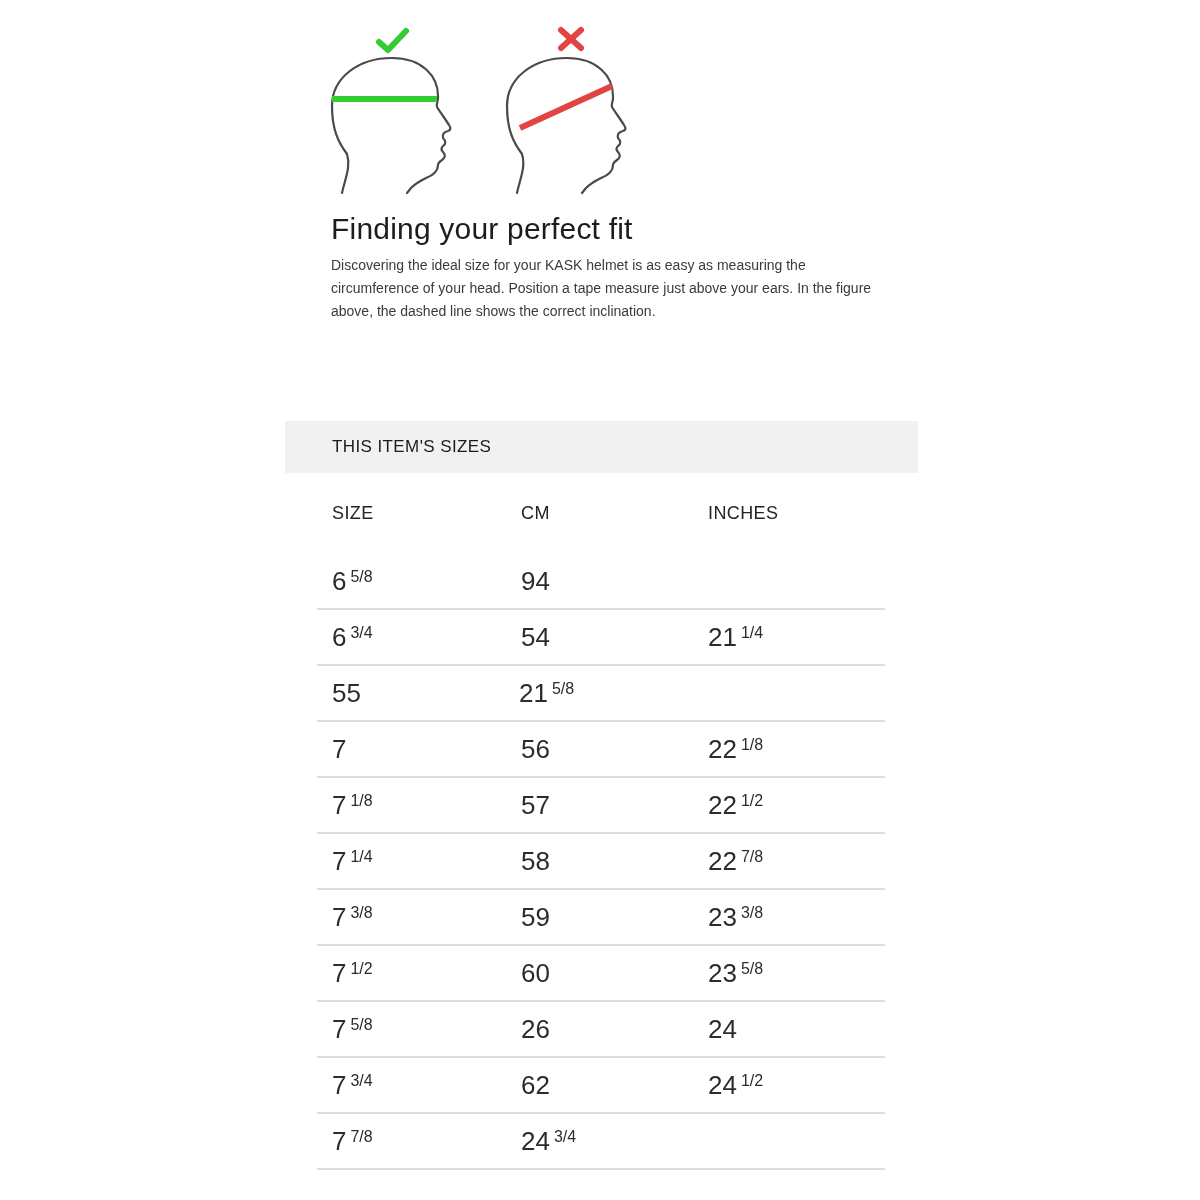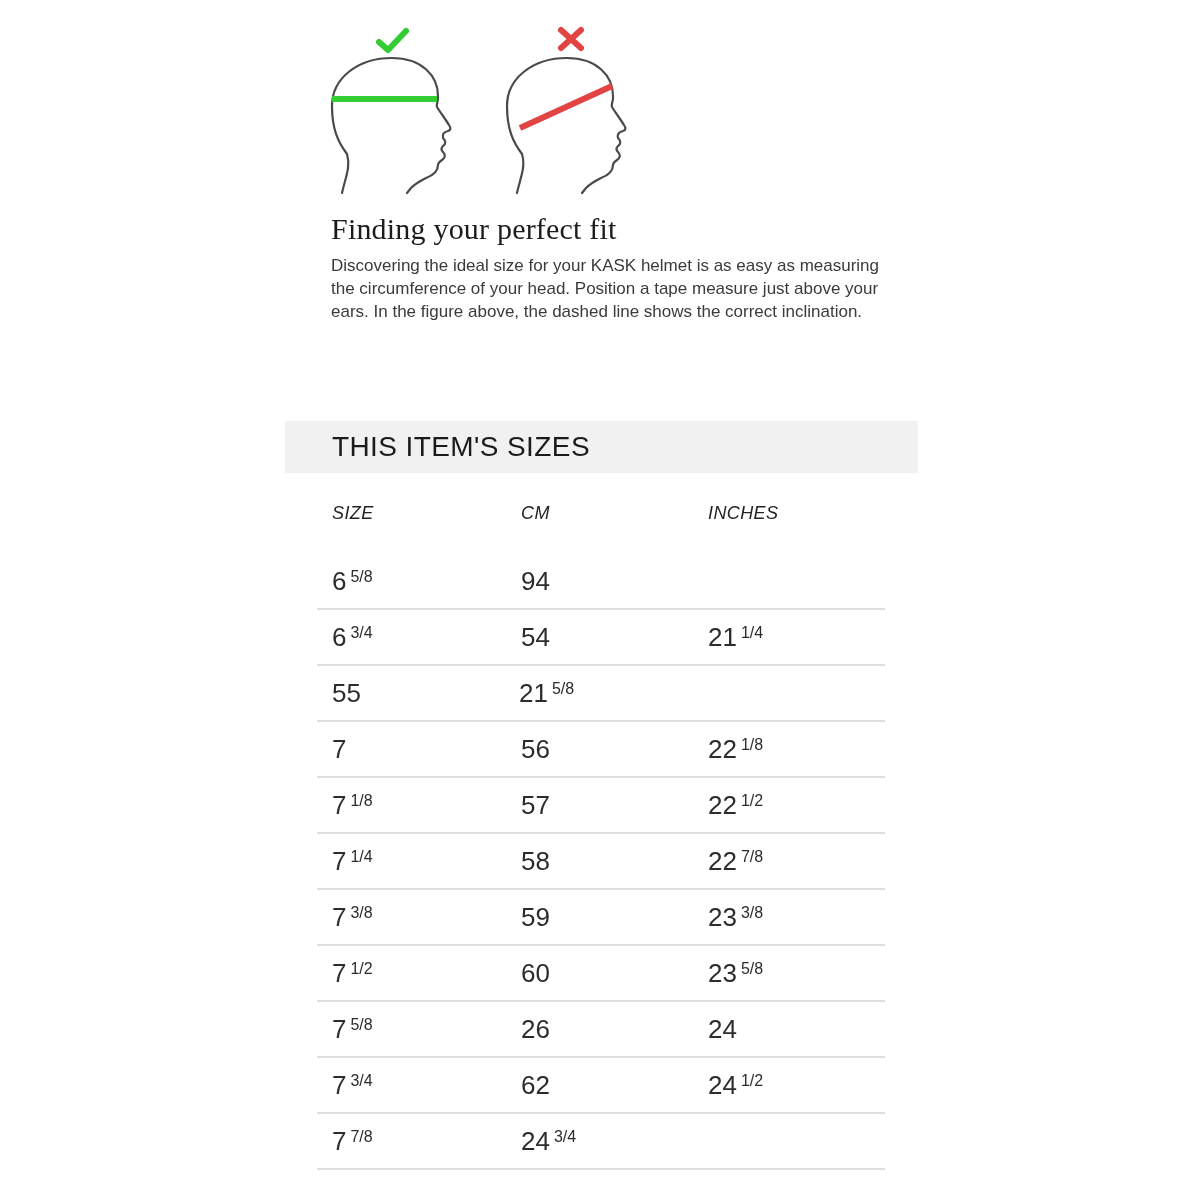"Finding your perfect fit" .page-title { font-family: Liberation Serif, serif -> none }
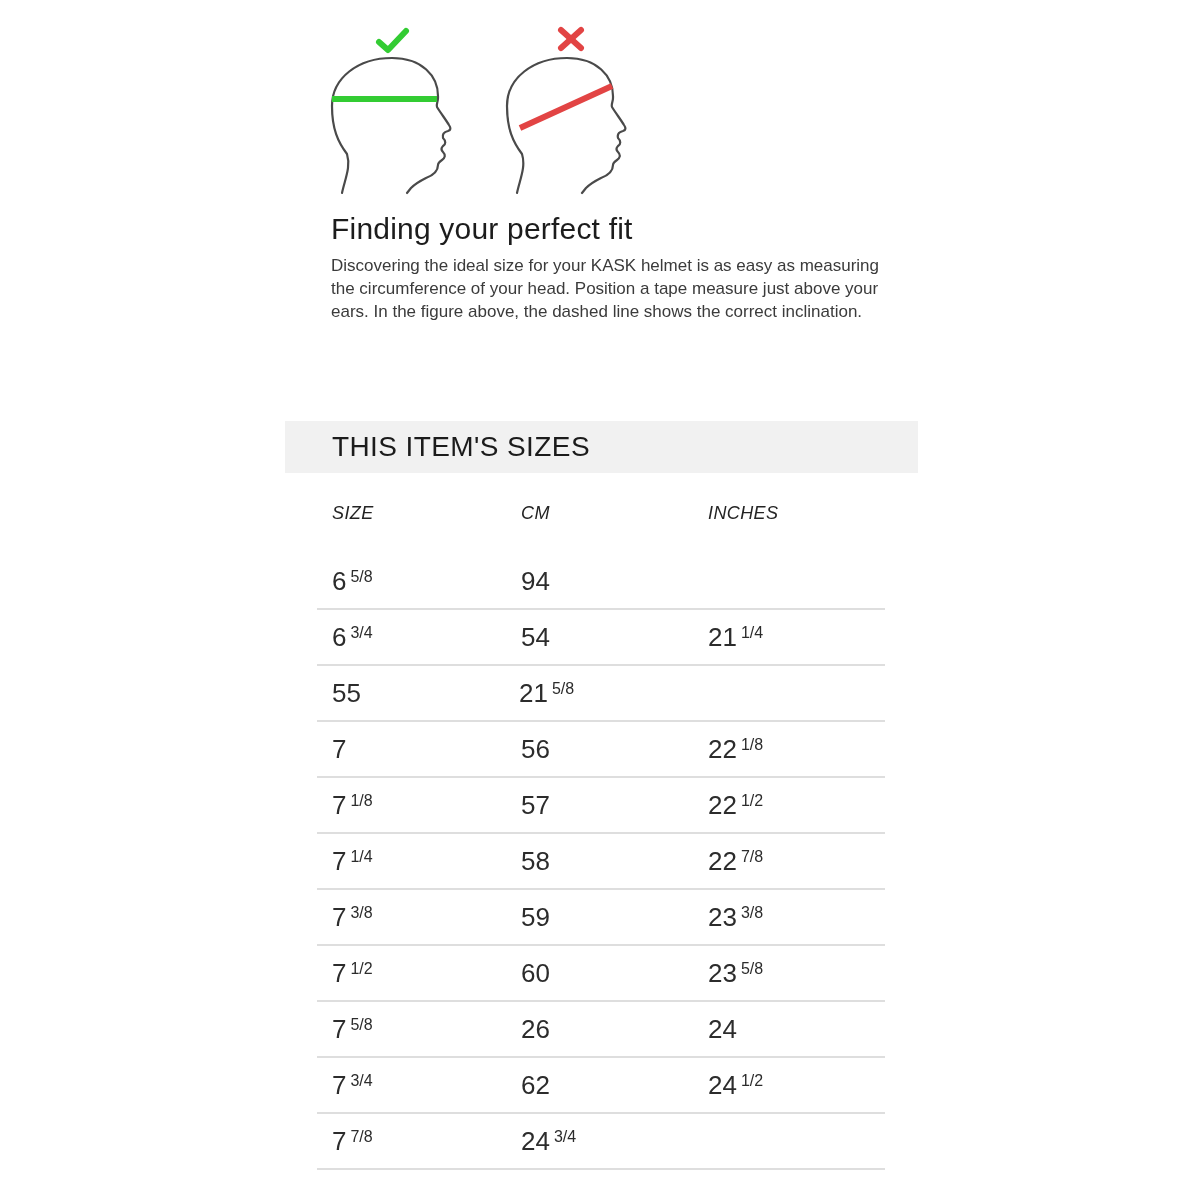"Discovering the ideal size for" .fit-description { font-size: 17px -> 14px }
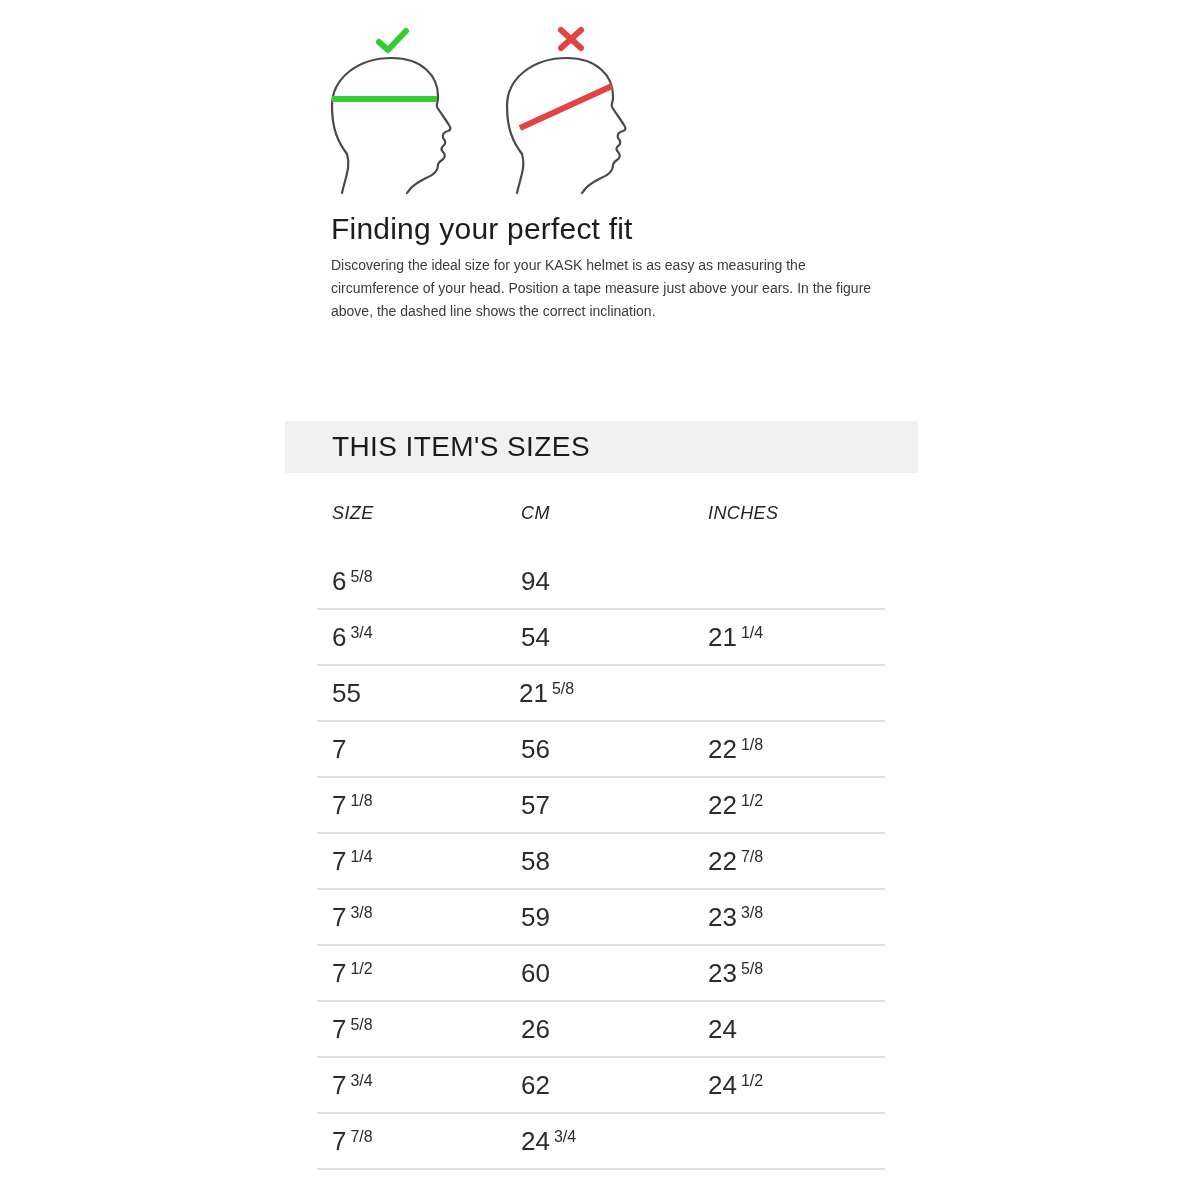"THIS ITEM'S SIZES" .section-bar-title { font-size: 28px -> 17px }
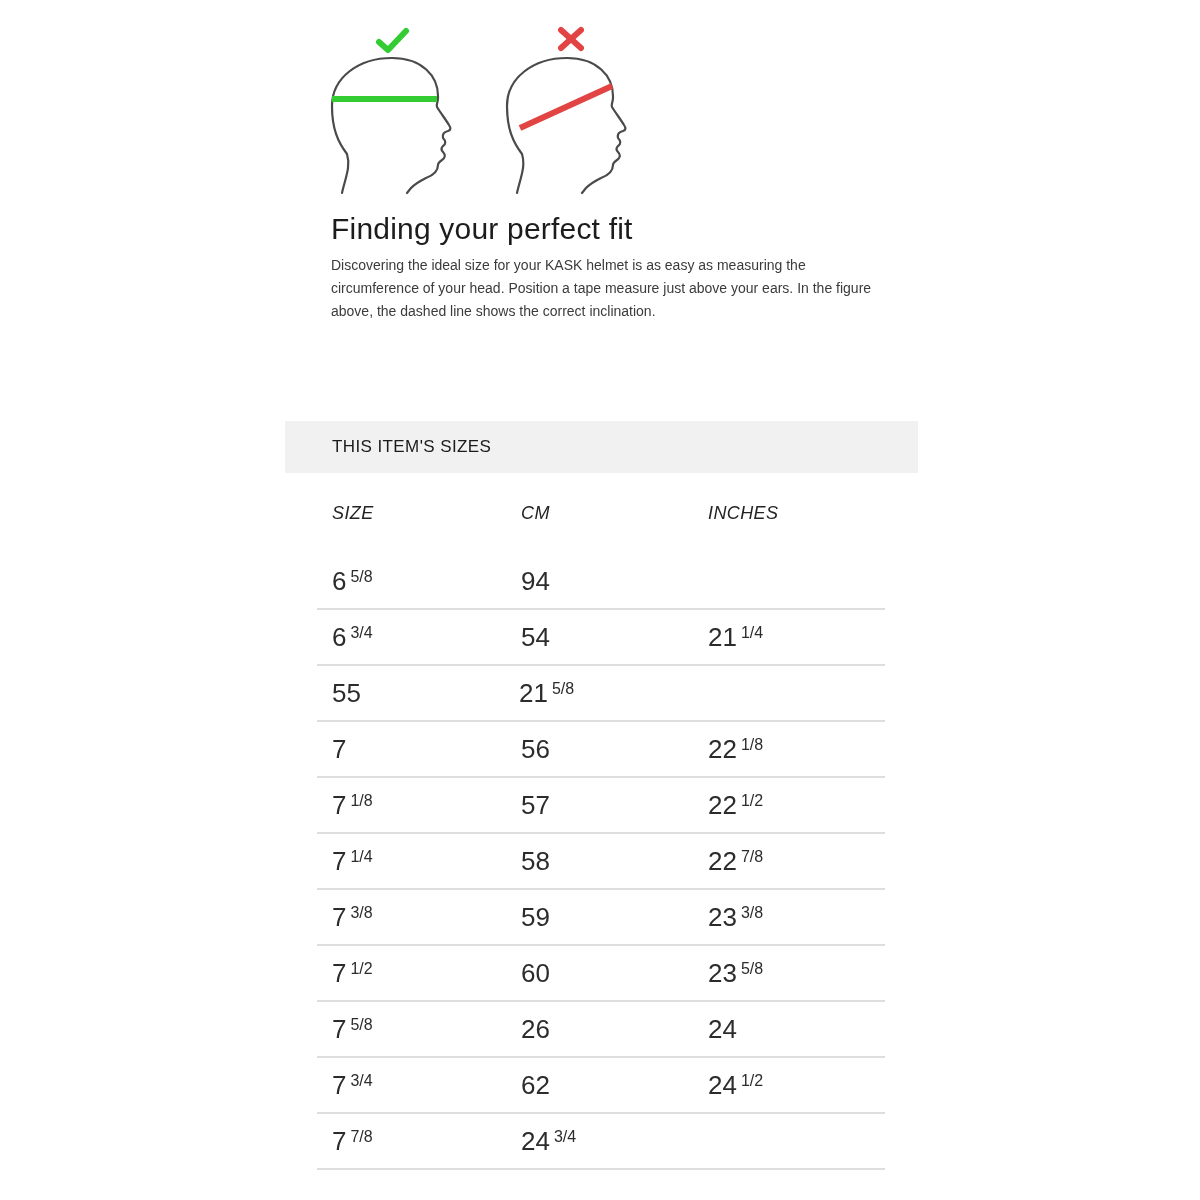"SIZE" .thead { font-style: italic -> none }
